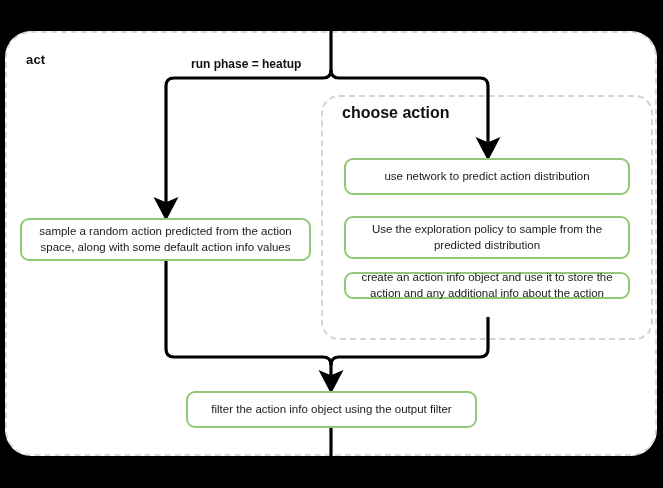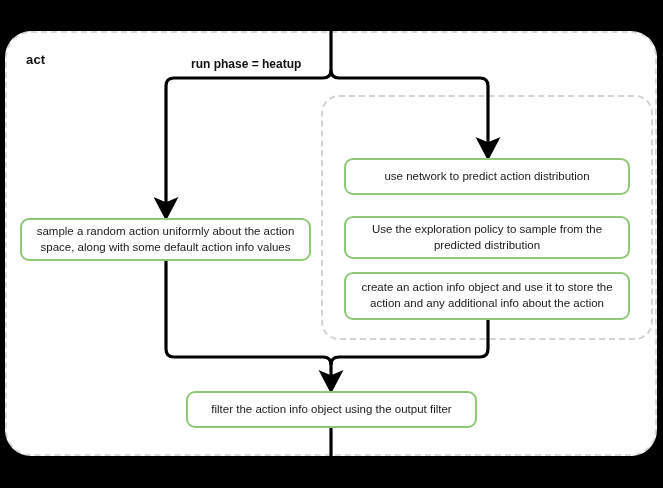"choose action" div.inner-title { html: none -> <div>choose action</div> }
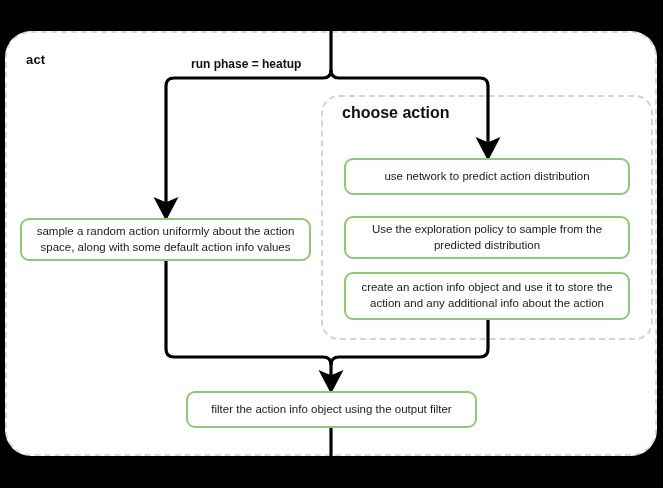"sample a random action uniformly" div.step { text: uniformly about -> predicted from }
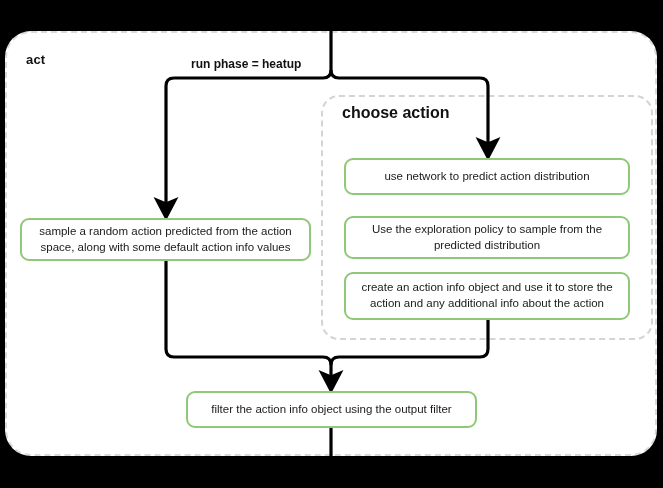"create an action info object" .step-create { height: 48px -> 27px }
